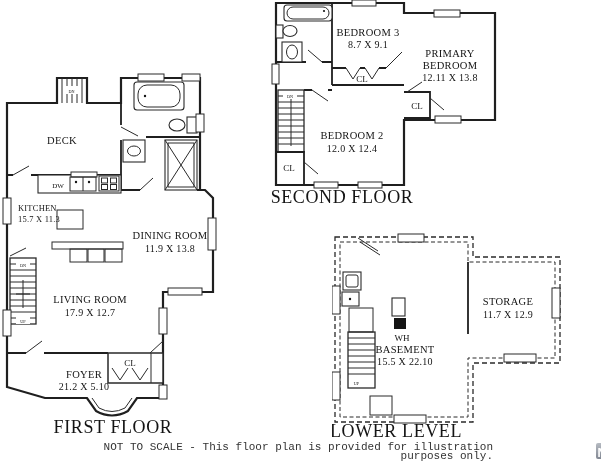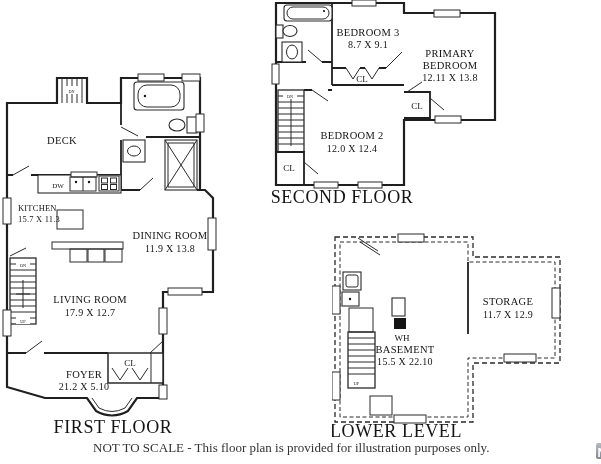"NOT TO SCALE - This" .disclaimer { font-family: none -> Liberation Mono, monospace; font-size: 13px -> 11px; text-align: left -> right }
